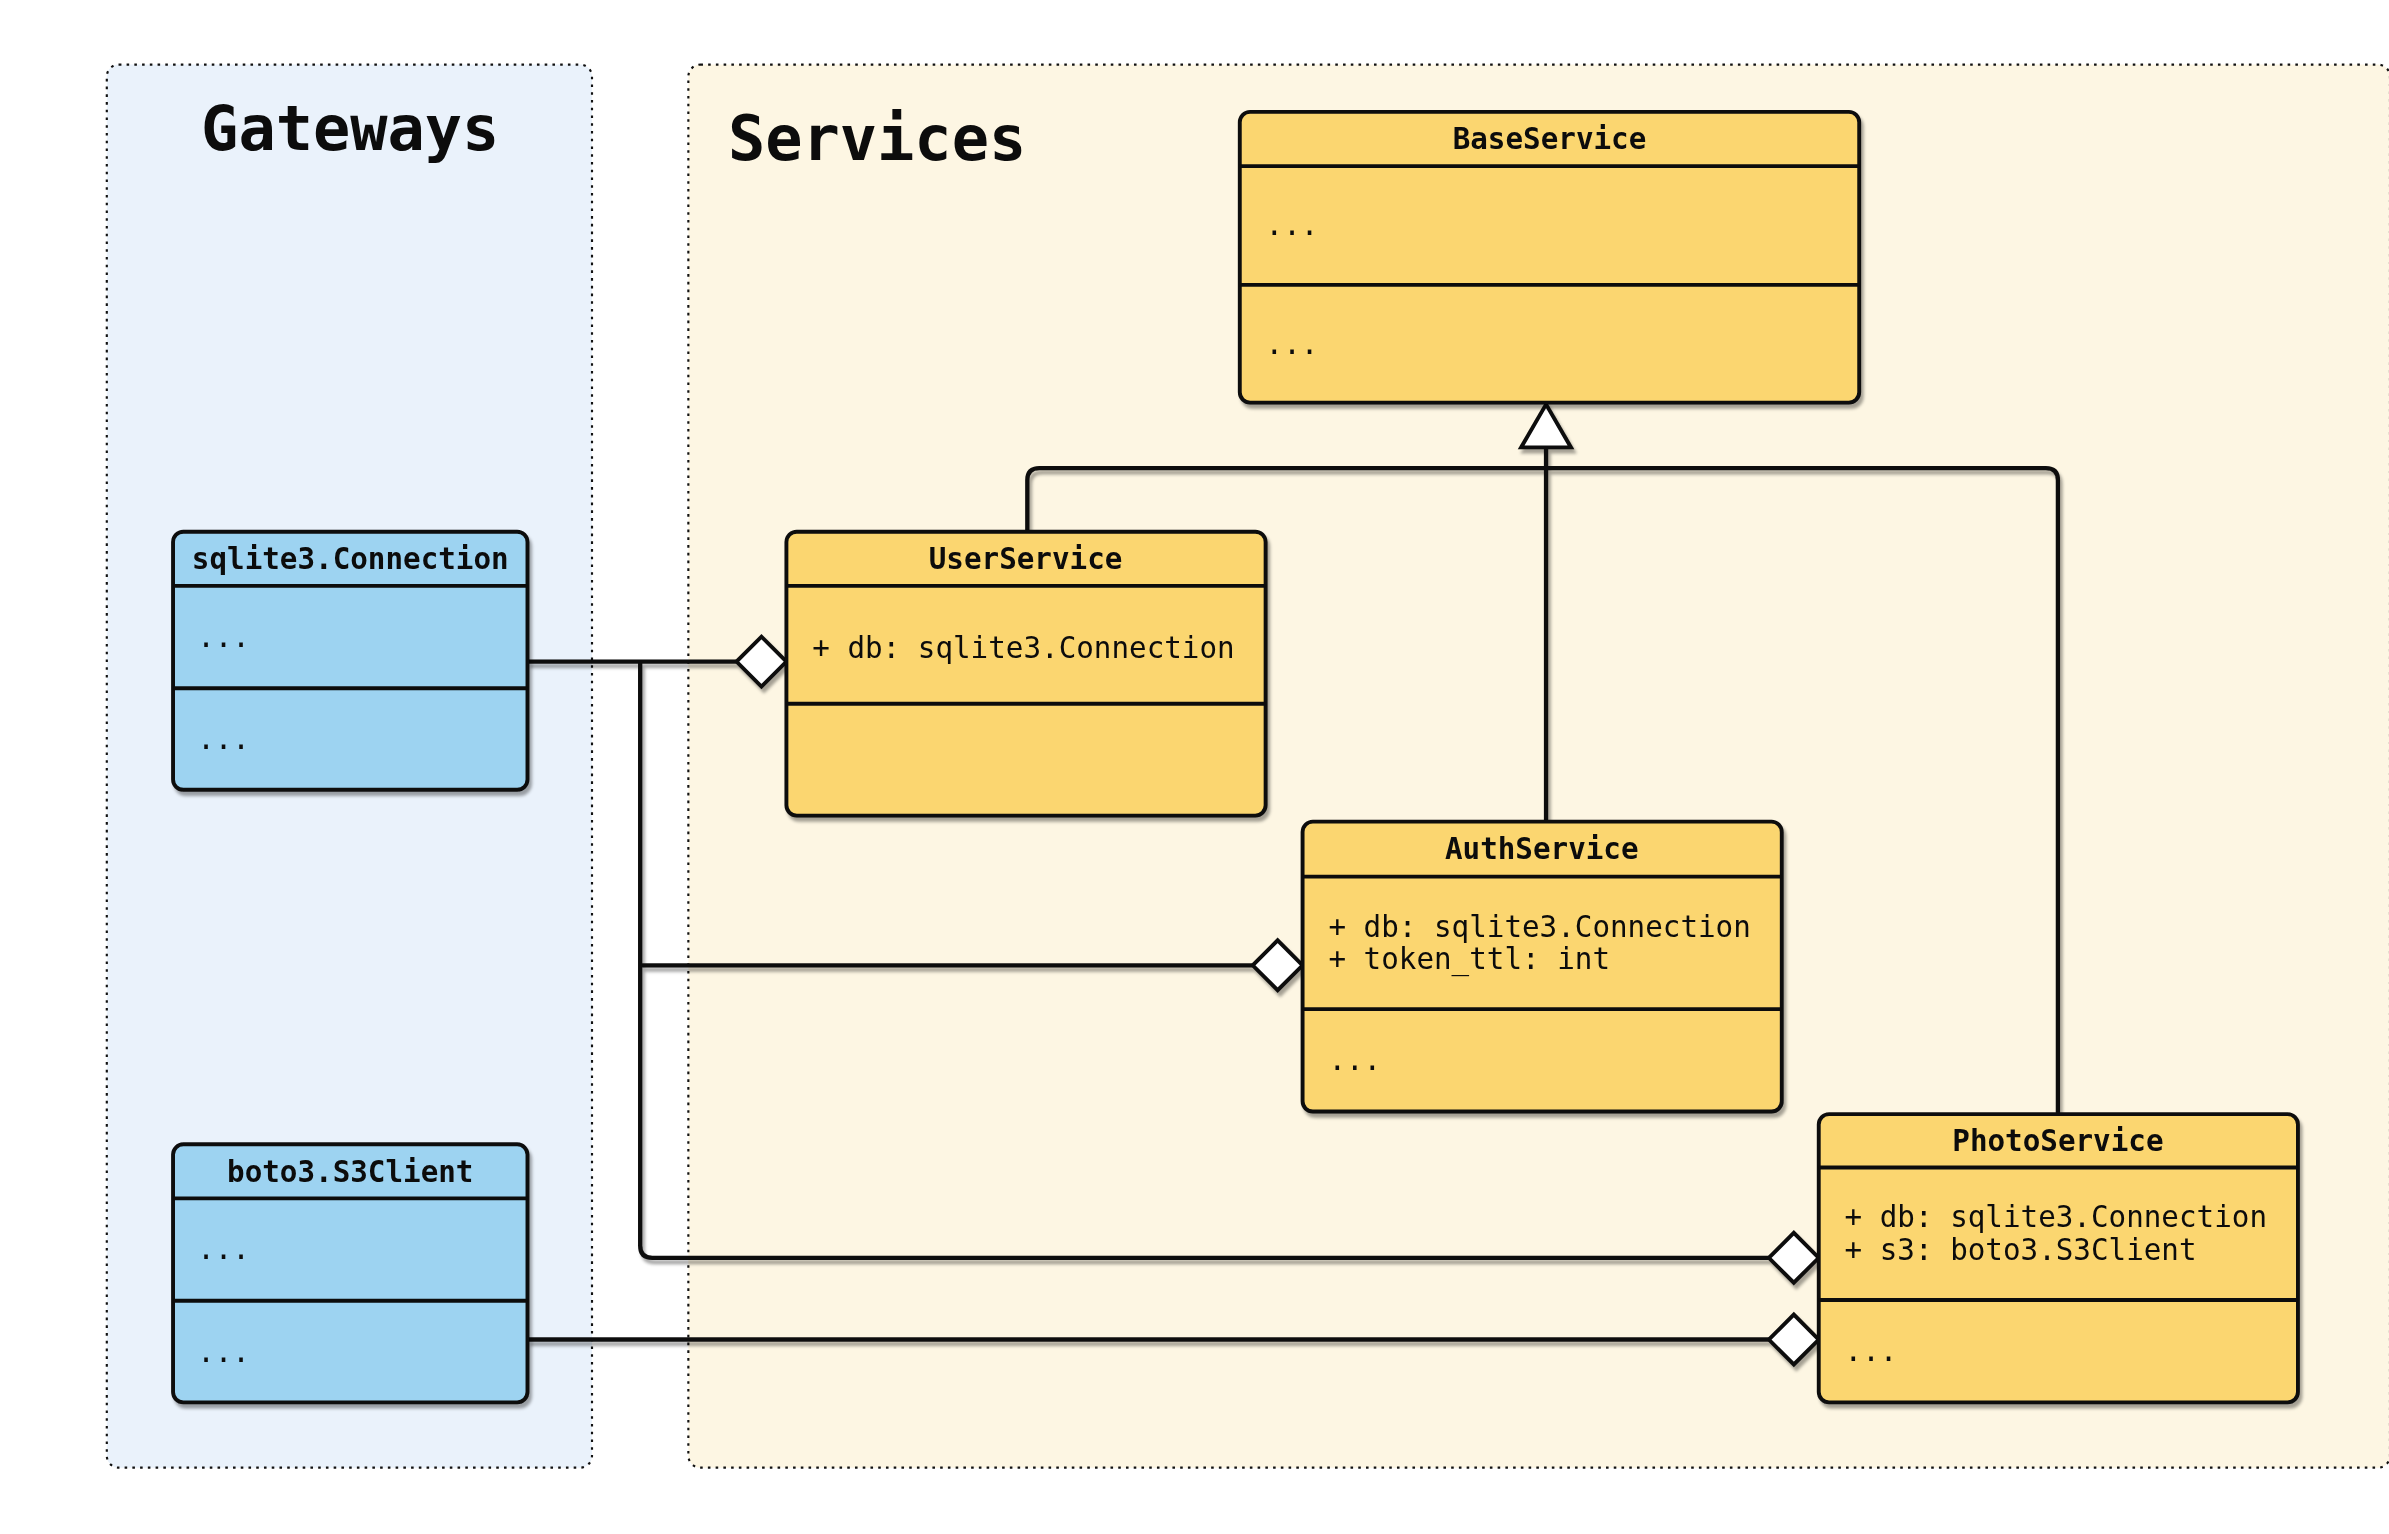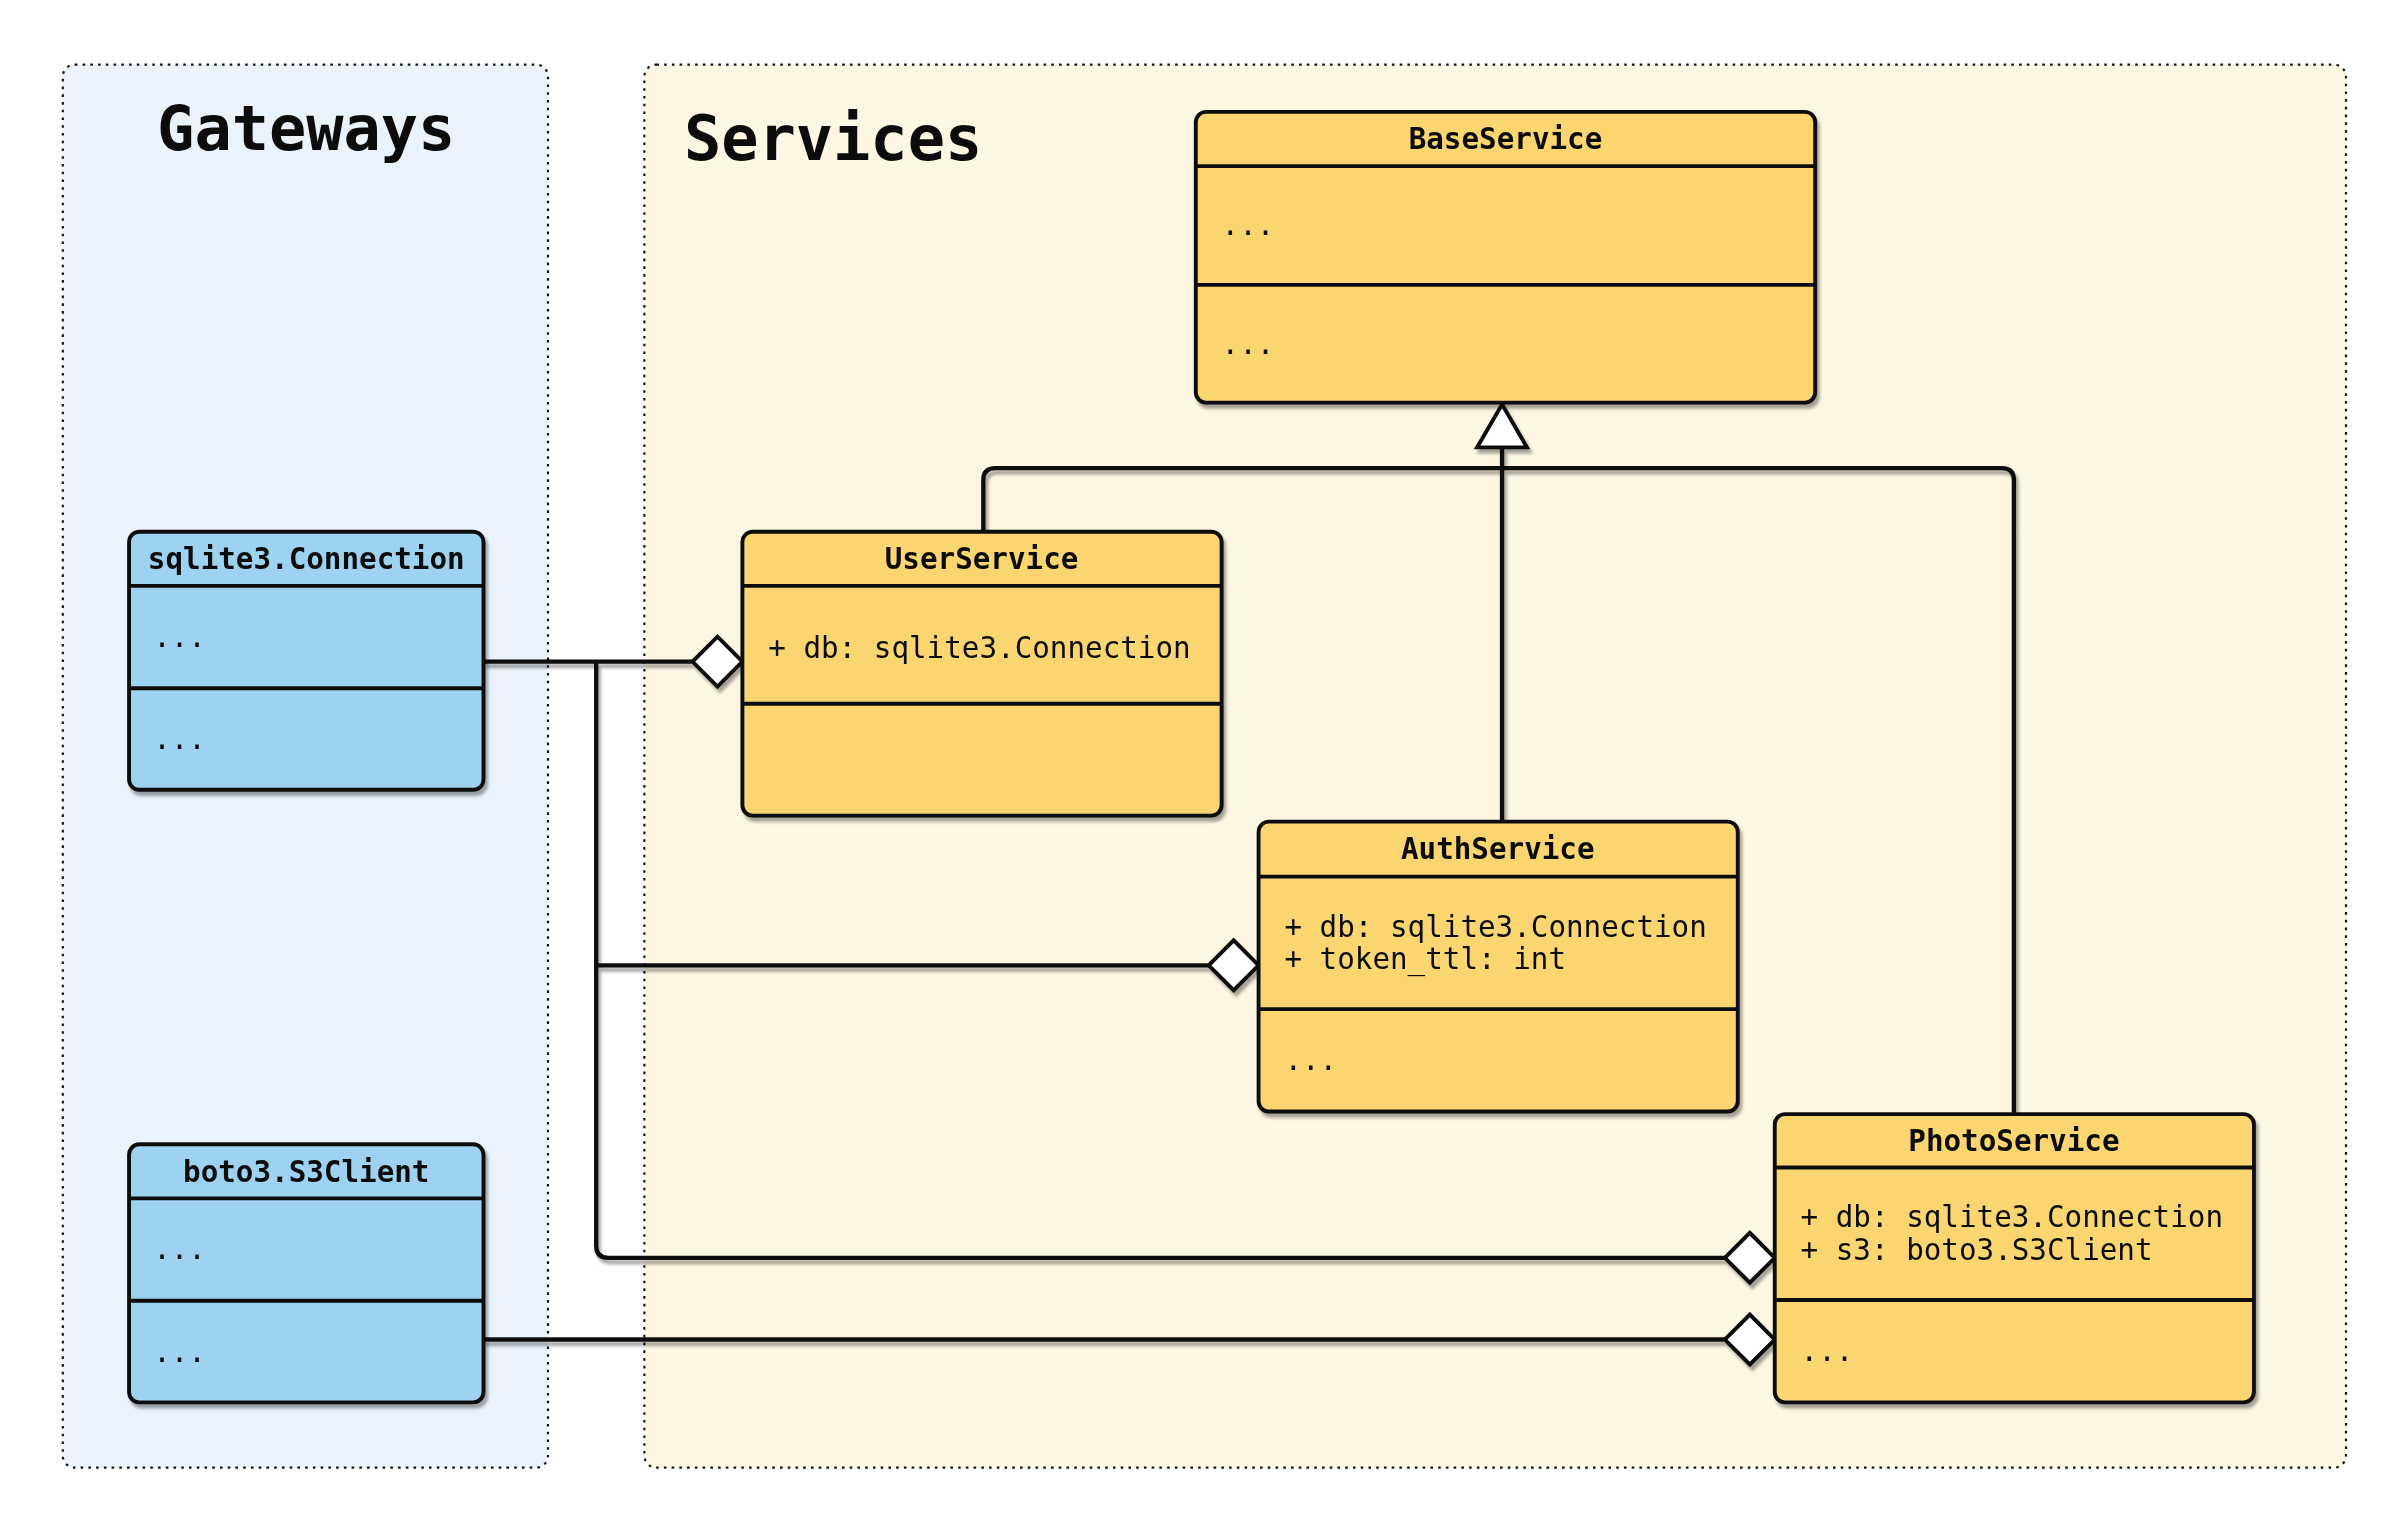"Gateways" .stage { margin-left: none -> 44px }
